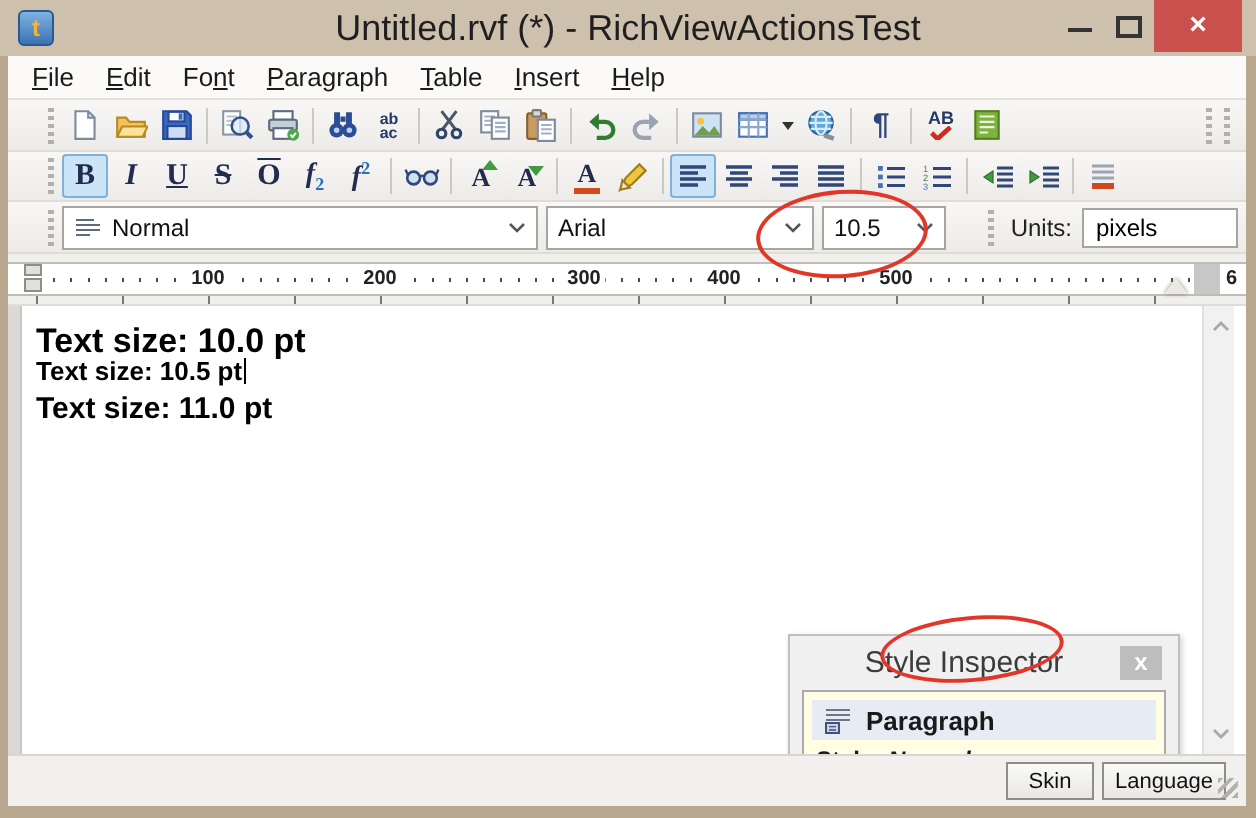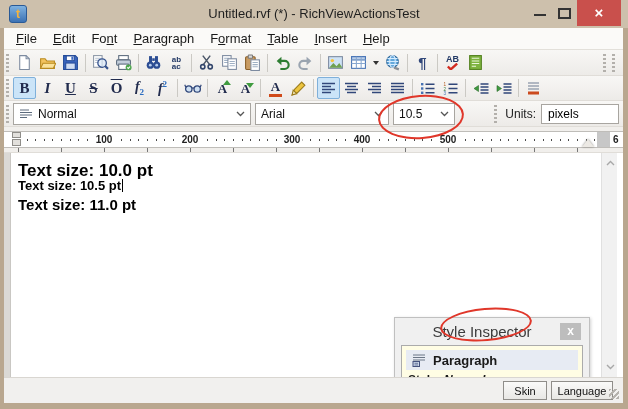"Untitled.rvf (*) - RichViewActionsTest" .win-title { font-size: 13px -> 18px }
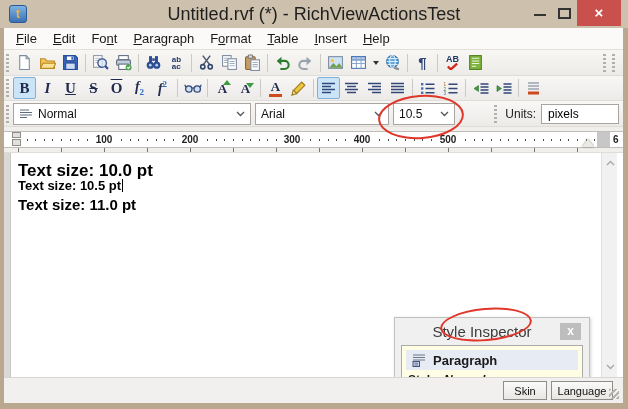"Format" span.menu-item { html: <span><span>F</span><span>o</span><span>rmat</span></span> -> none }
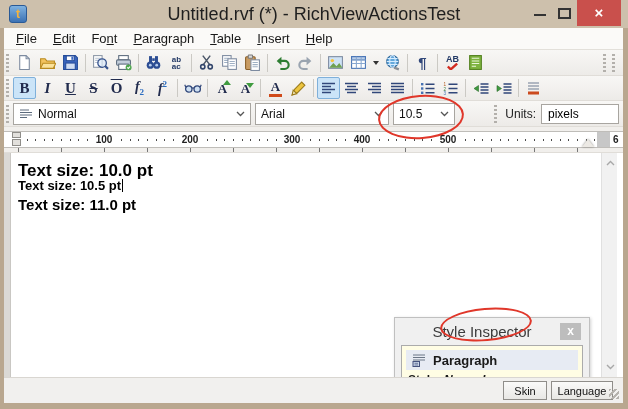"ab" .toolbar { padding-left: 0 -> 18px }
